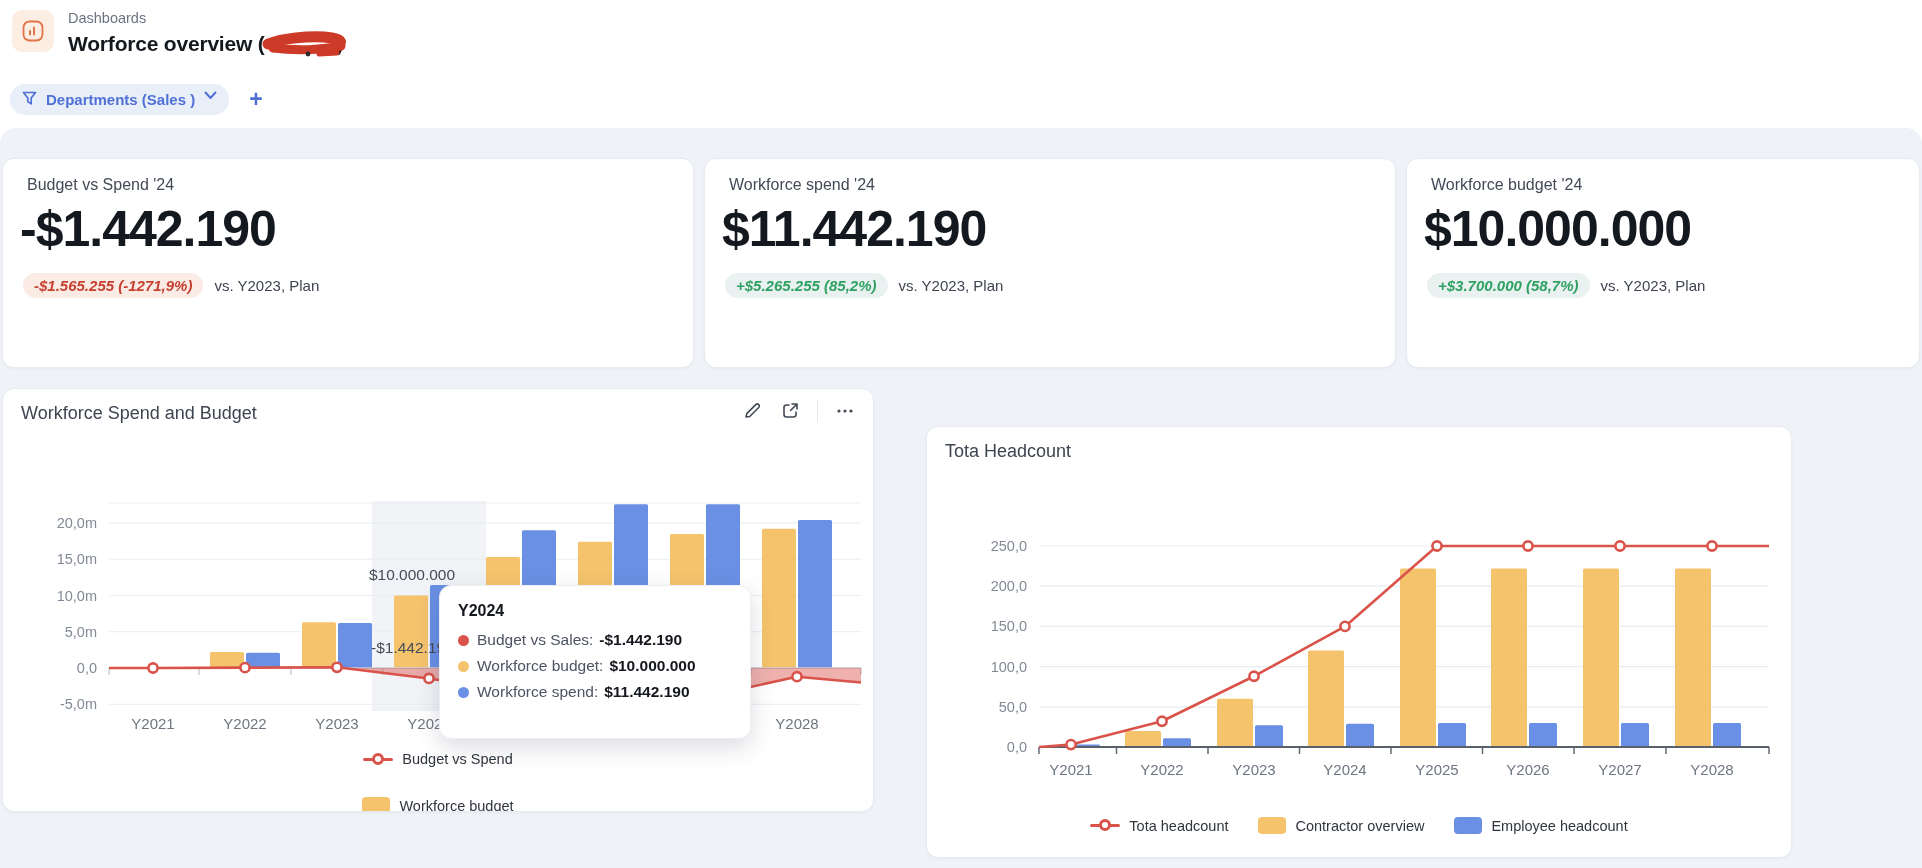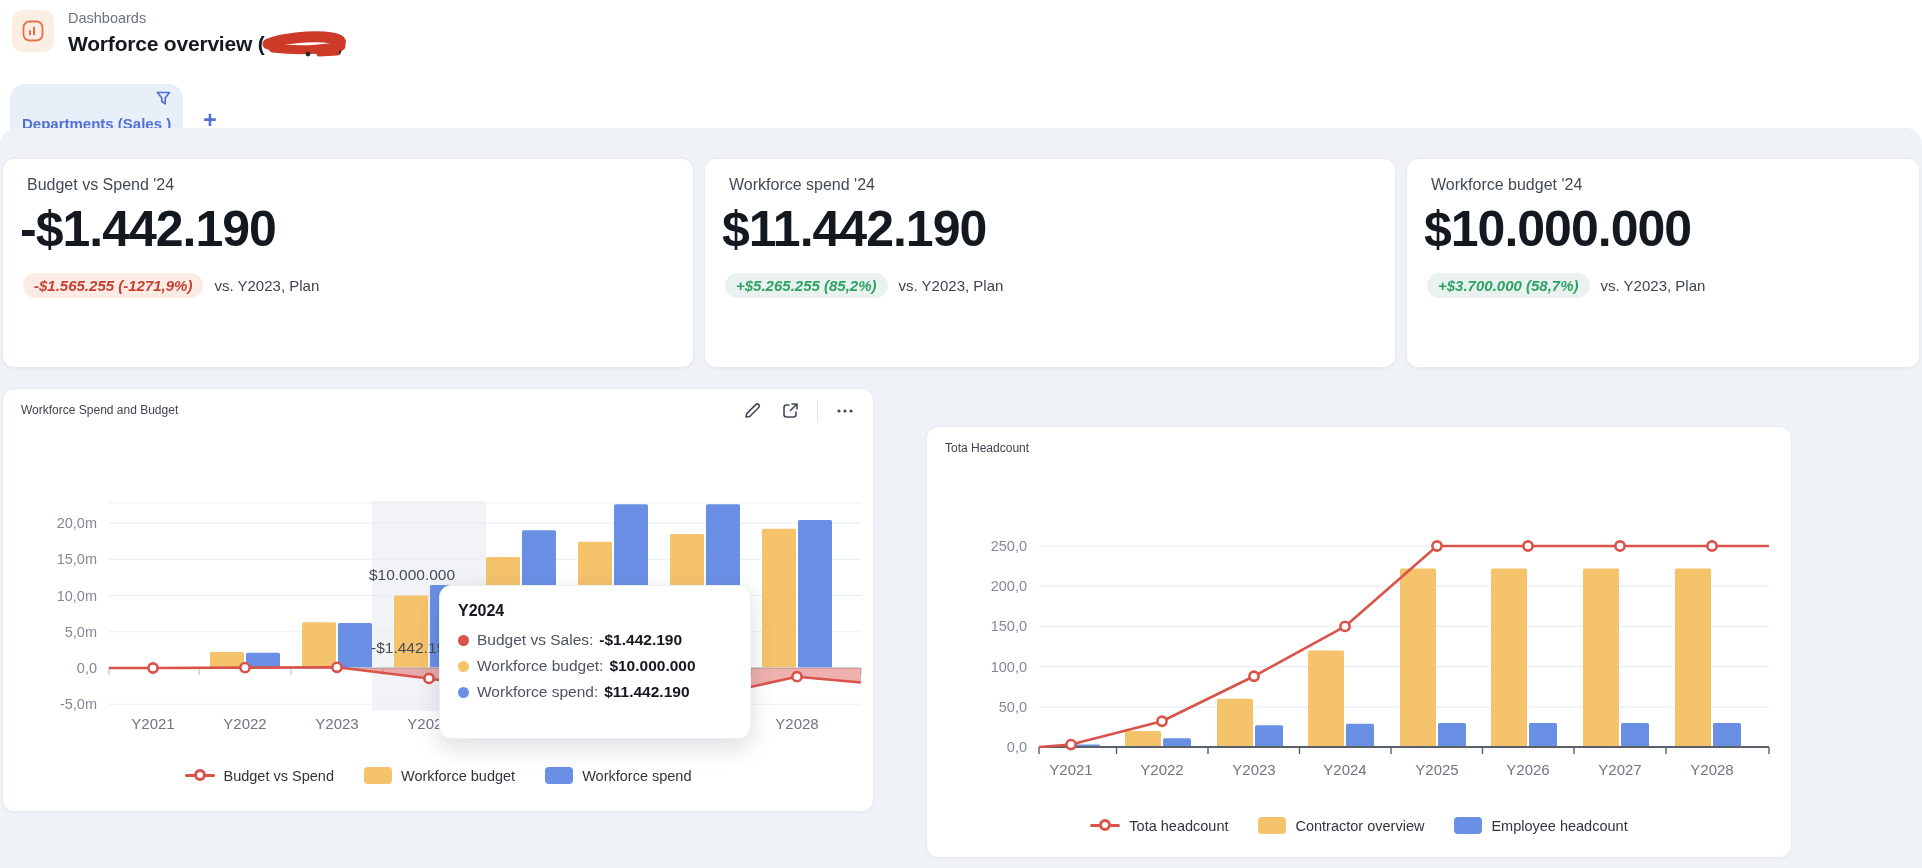"Departments (Sales )" .chip { align-items: flex-end -> flex-start; flex-direction: column -> none }
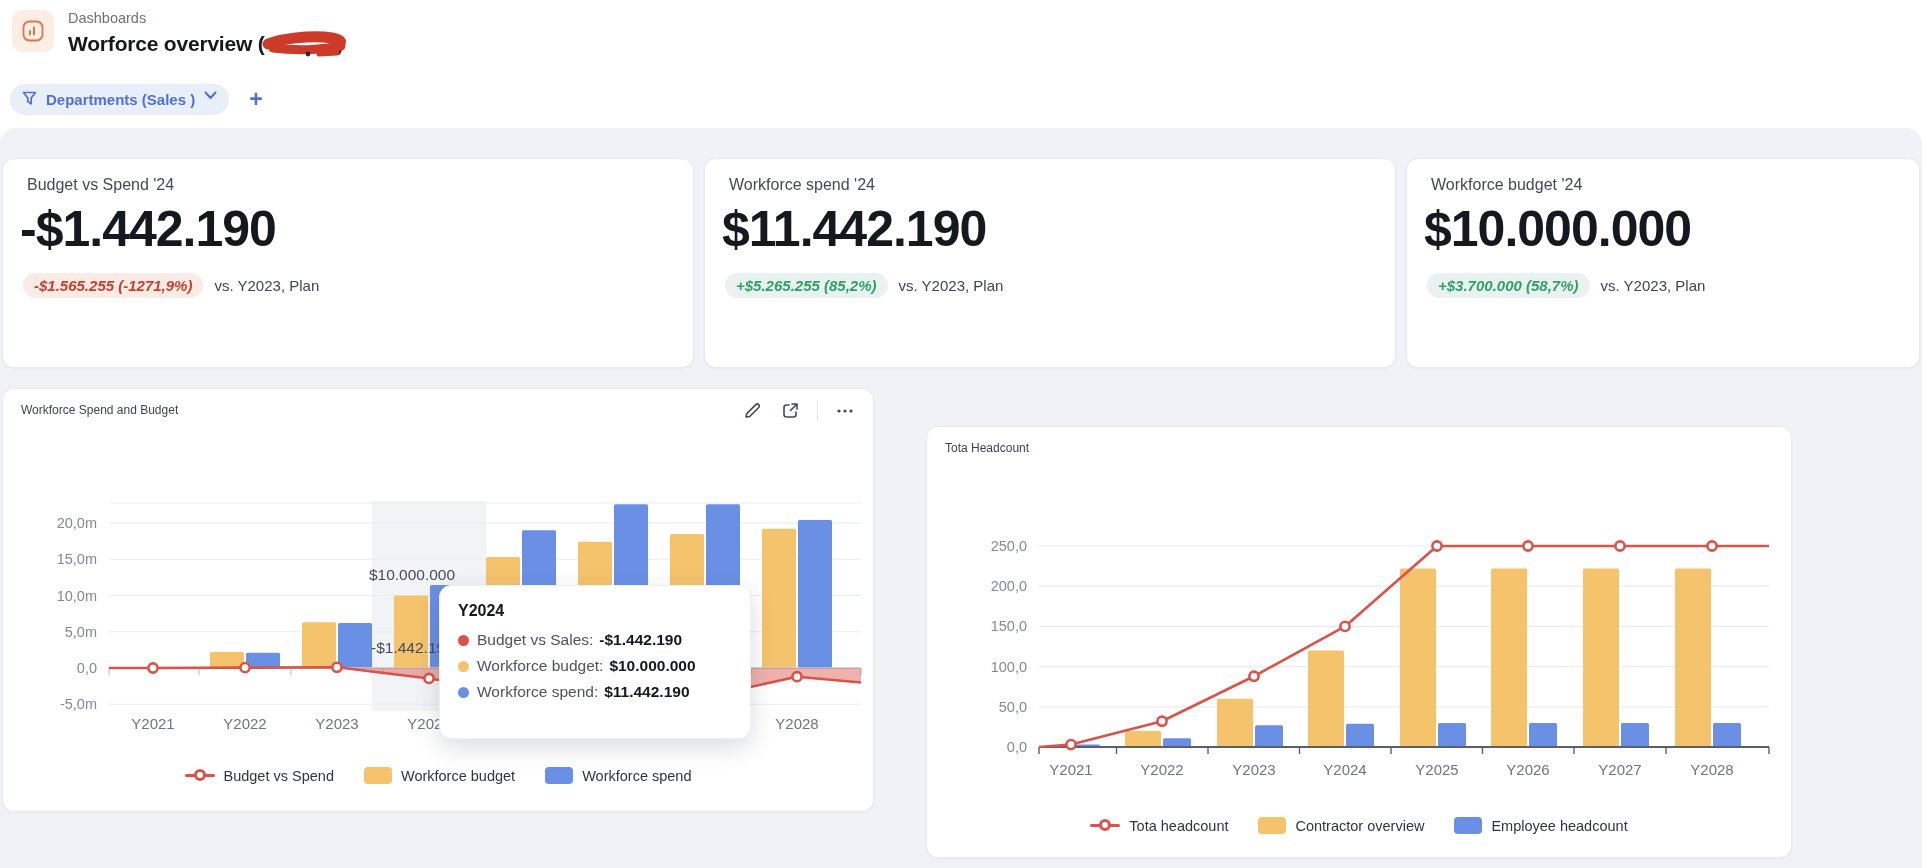"Workforce Spend and Budget" .chart-title { font-size: 12px -> 18px }
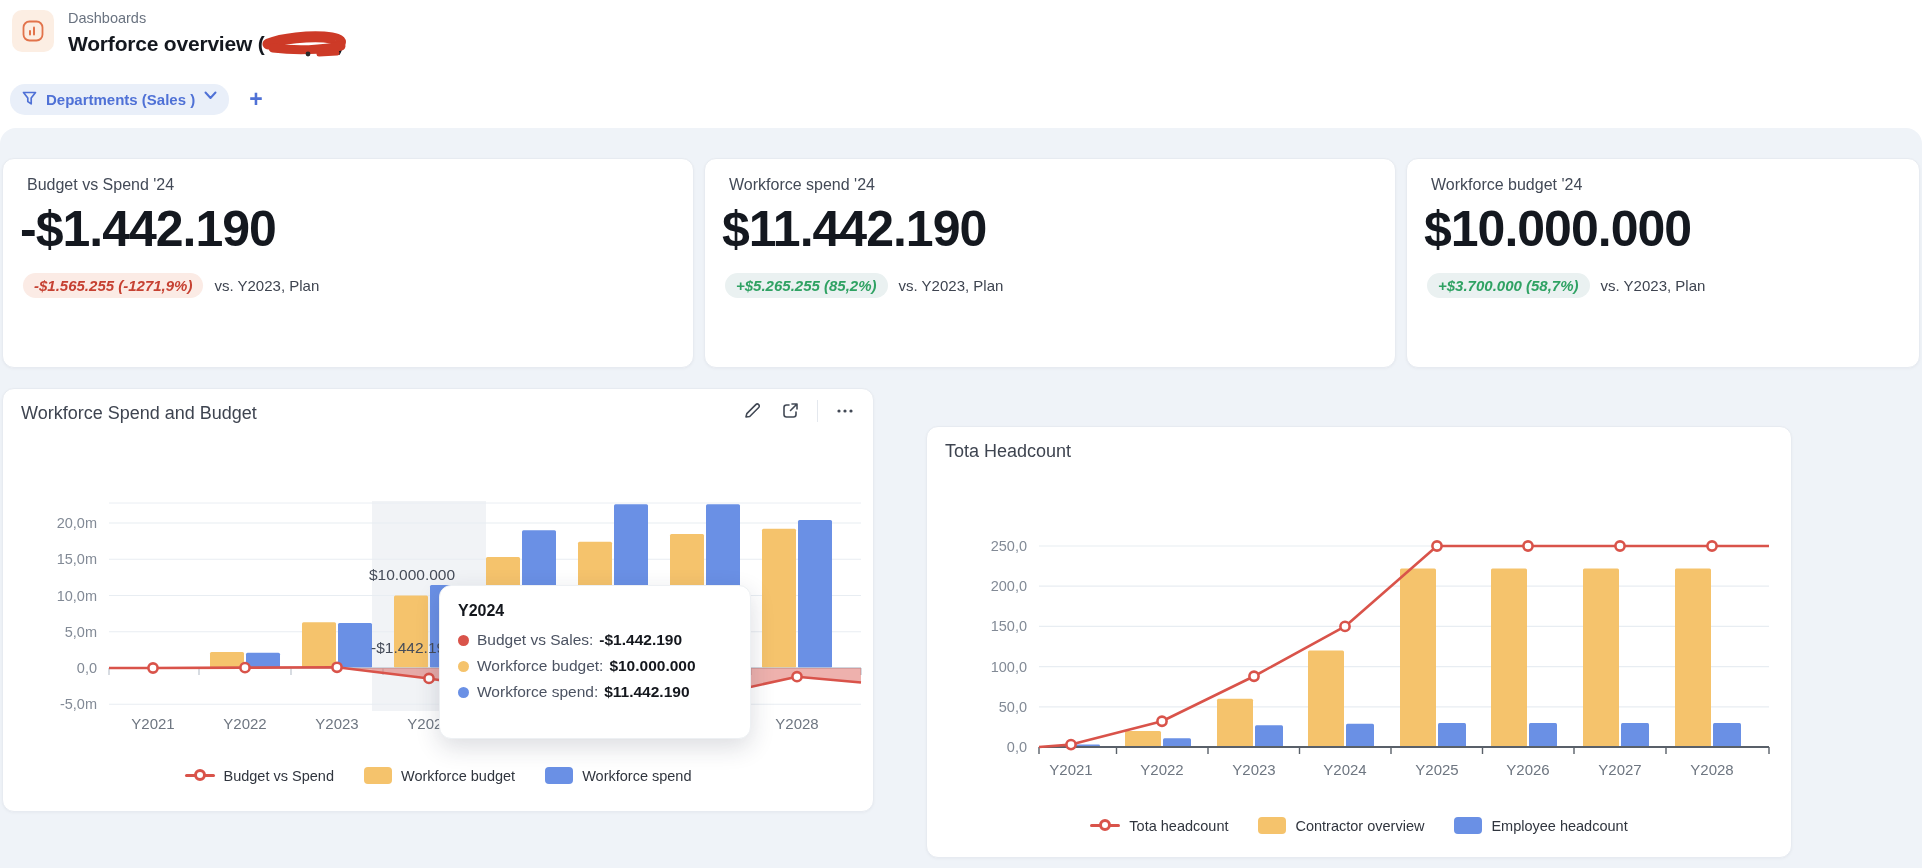"Budget vs Spend" div.legend { flex-direction: none -> column; top: 378px -> 362px }
